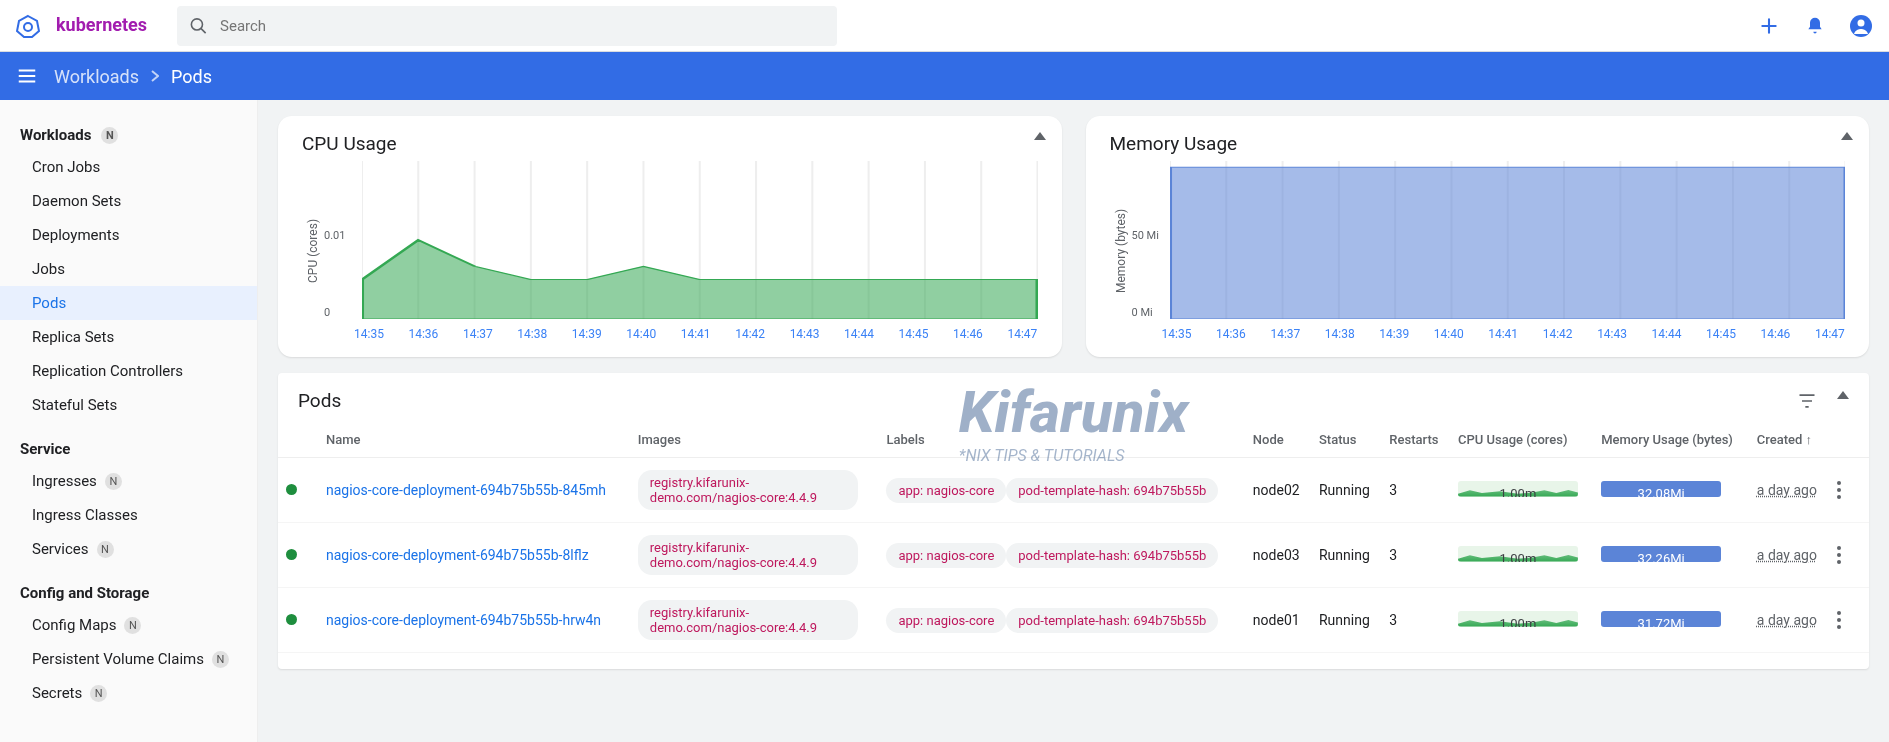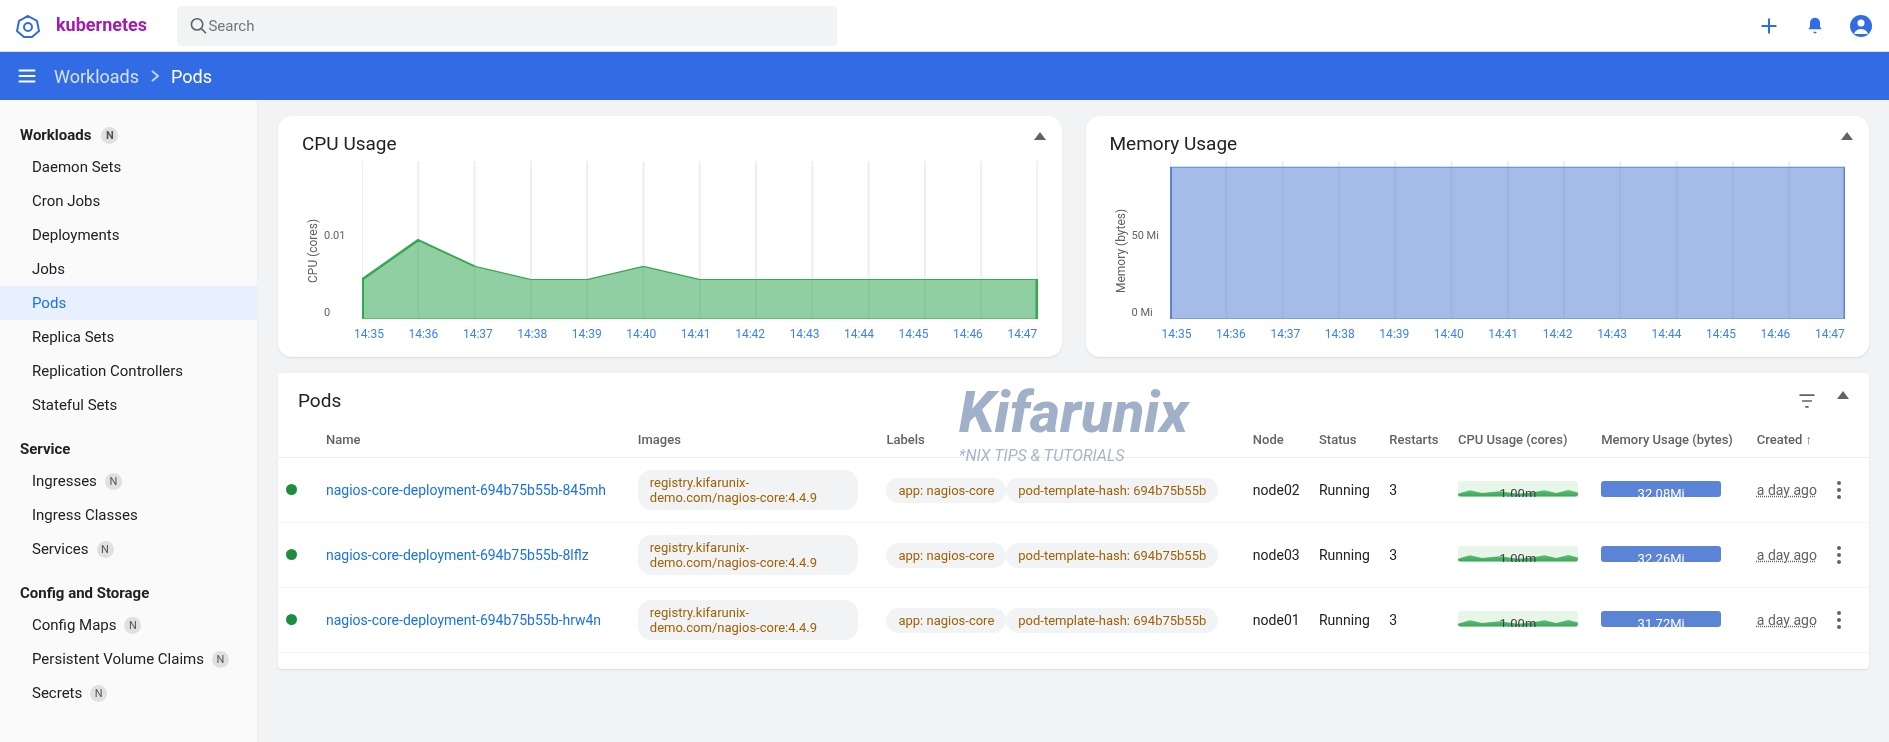"Search" .searchbar { gap: none -> 12px }
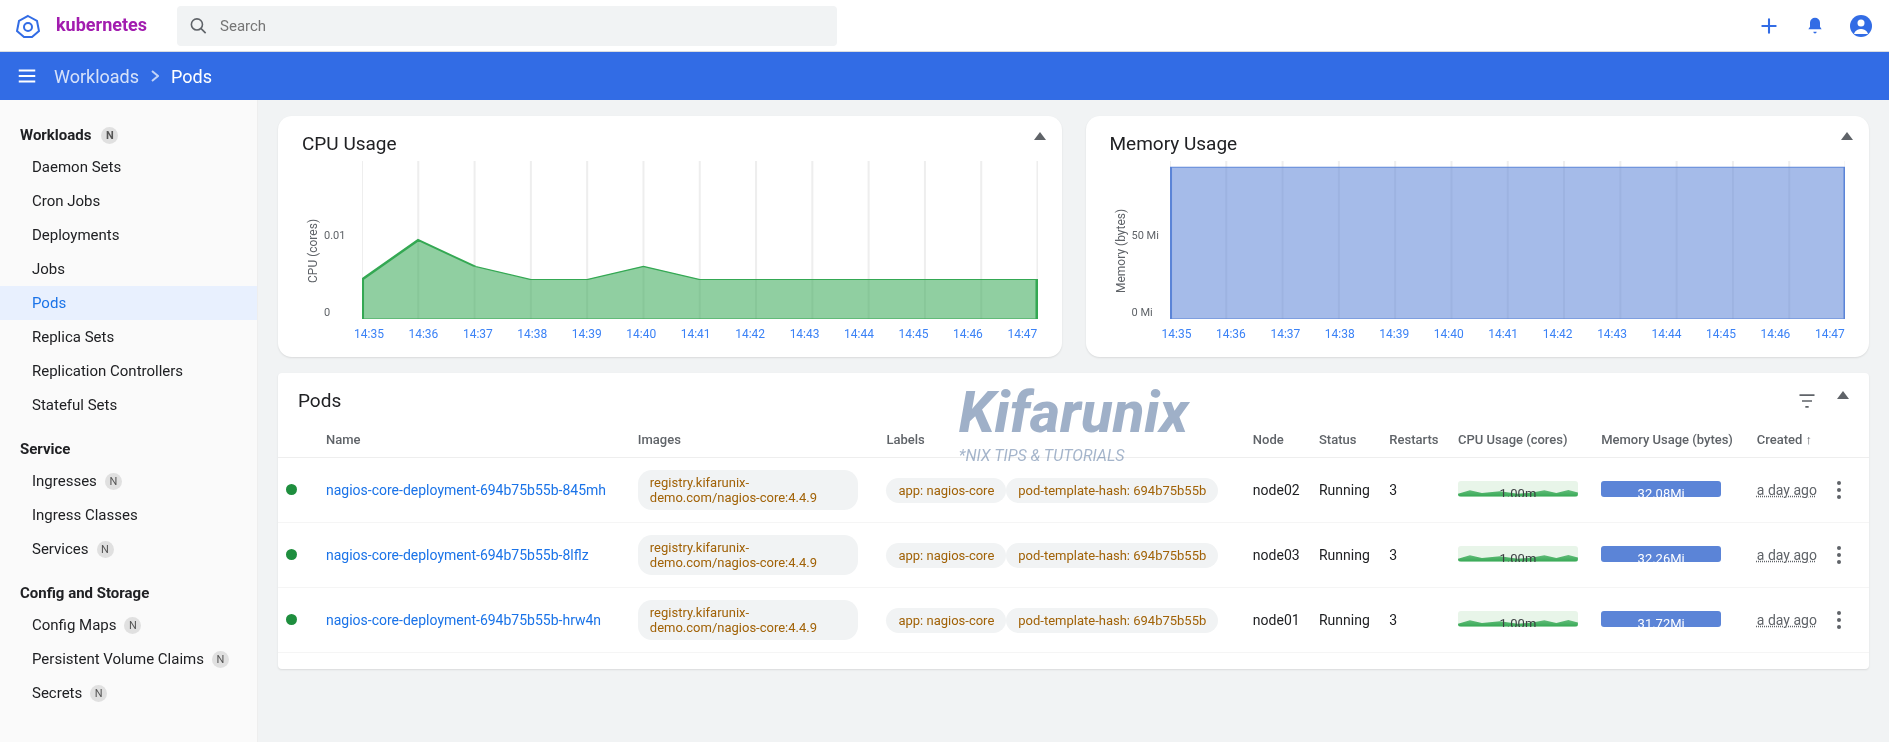"Daemon Sets" div.side-item { order: before "Cron Jobs" -> after "Cron Jobs" }
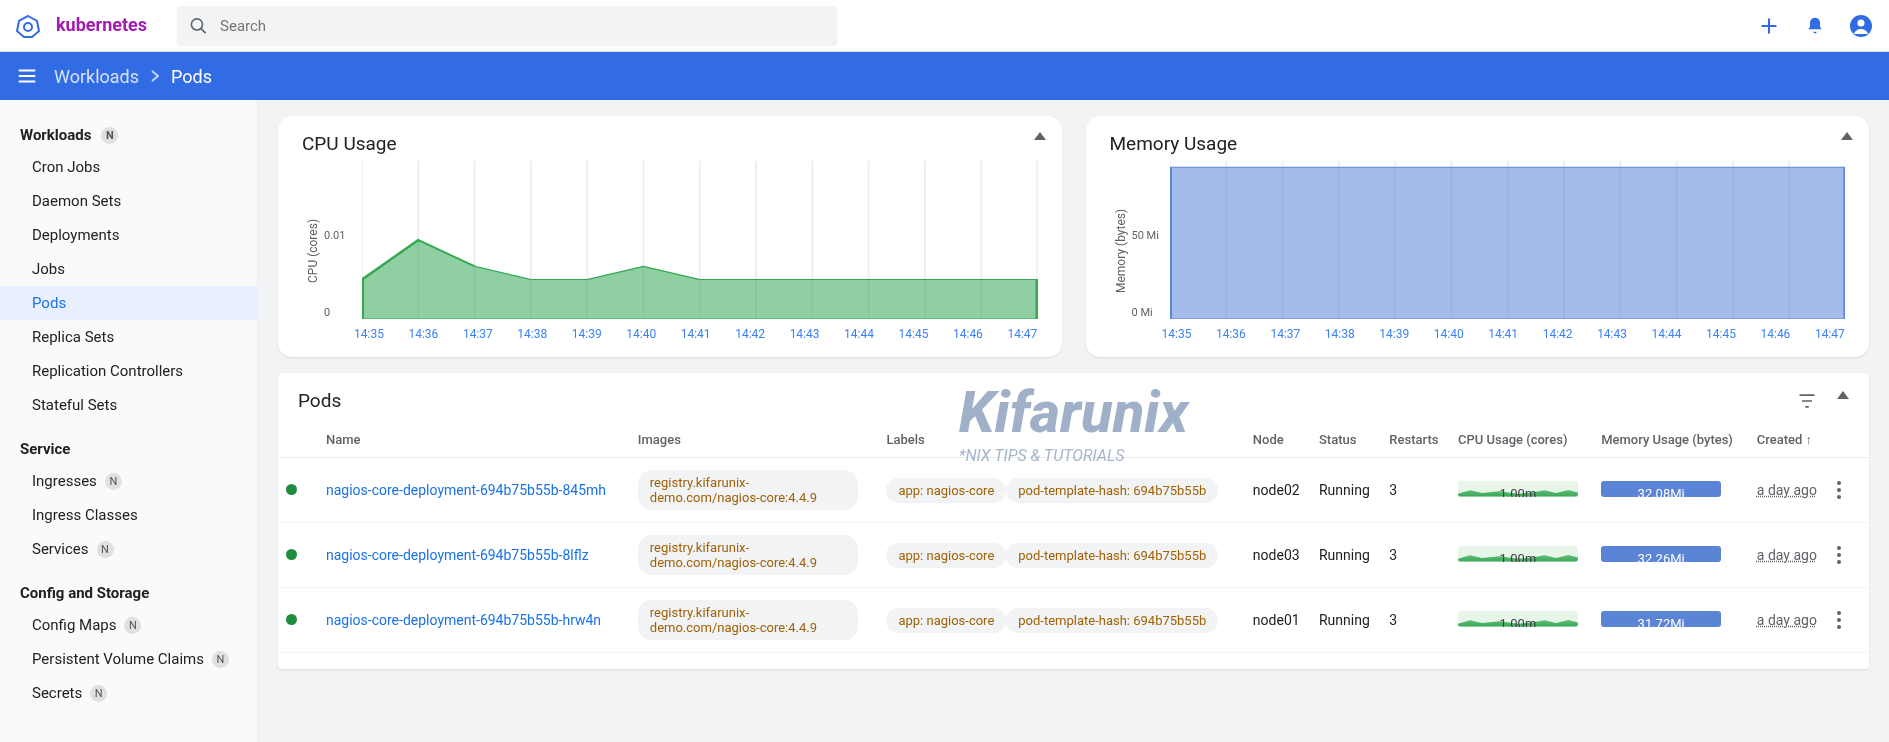"registry.kifarunix-demo.com/nagios-core:" .chip { color: #a16207 -> #be185d }
